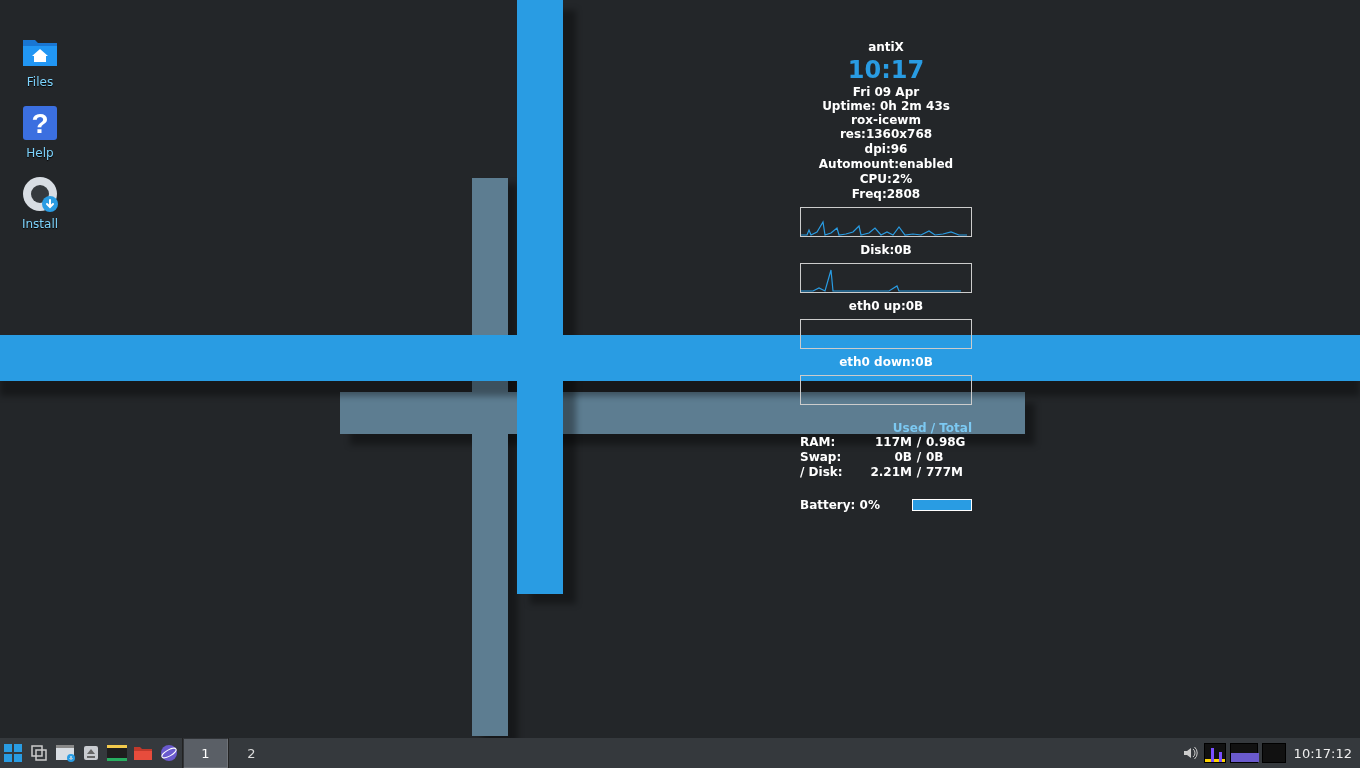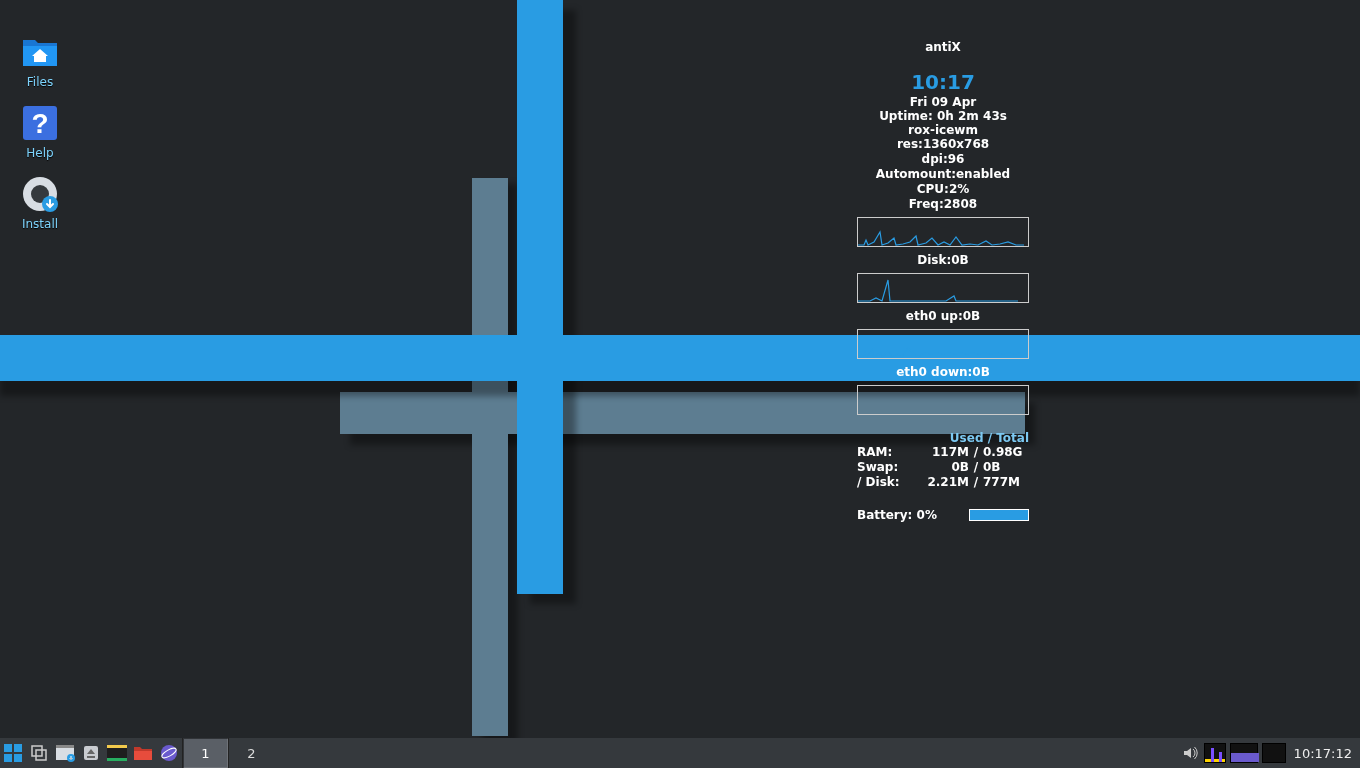"antiX" #conky { left: 857px -> 800px }
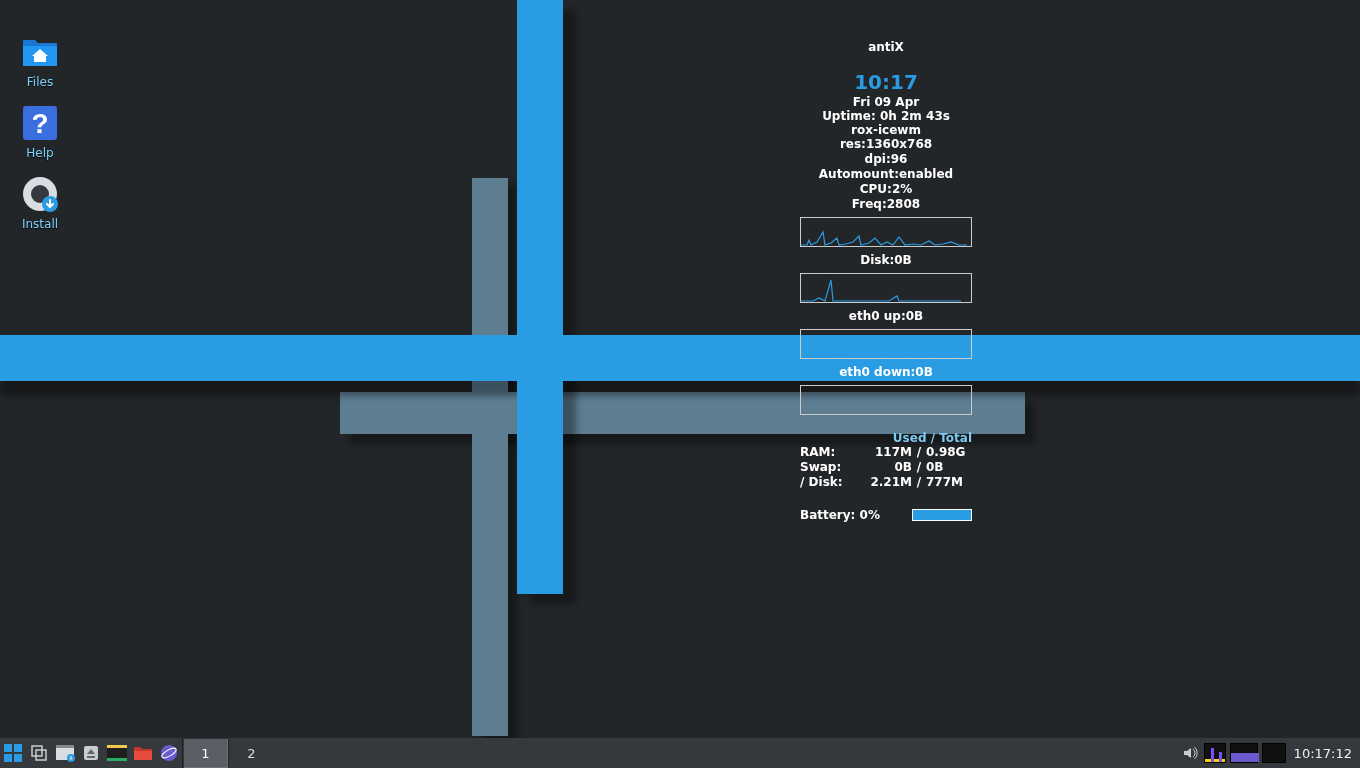"10:17" #conky .clock { font-size: 20px -> 24px; margin: 16px 0 1px -> 2px 0 1px }
